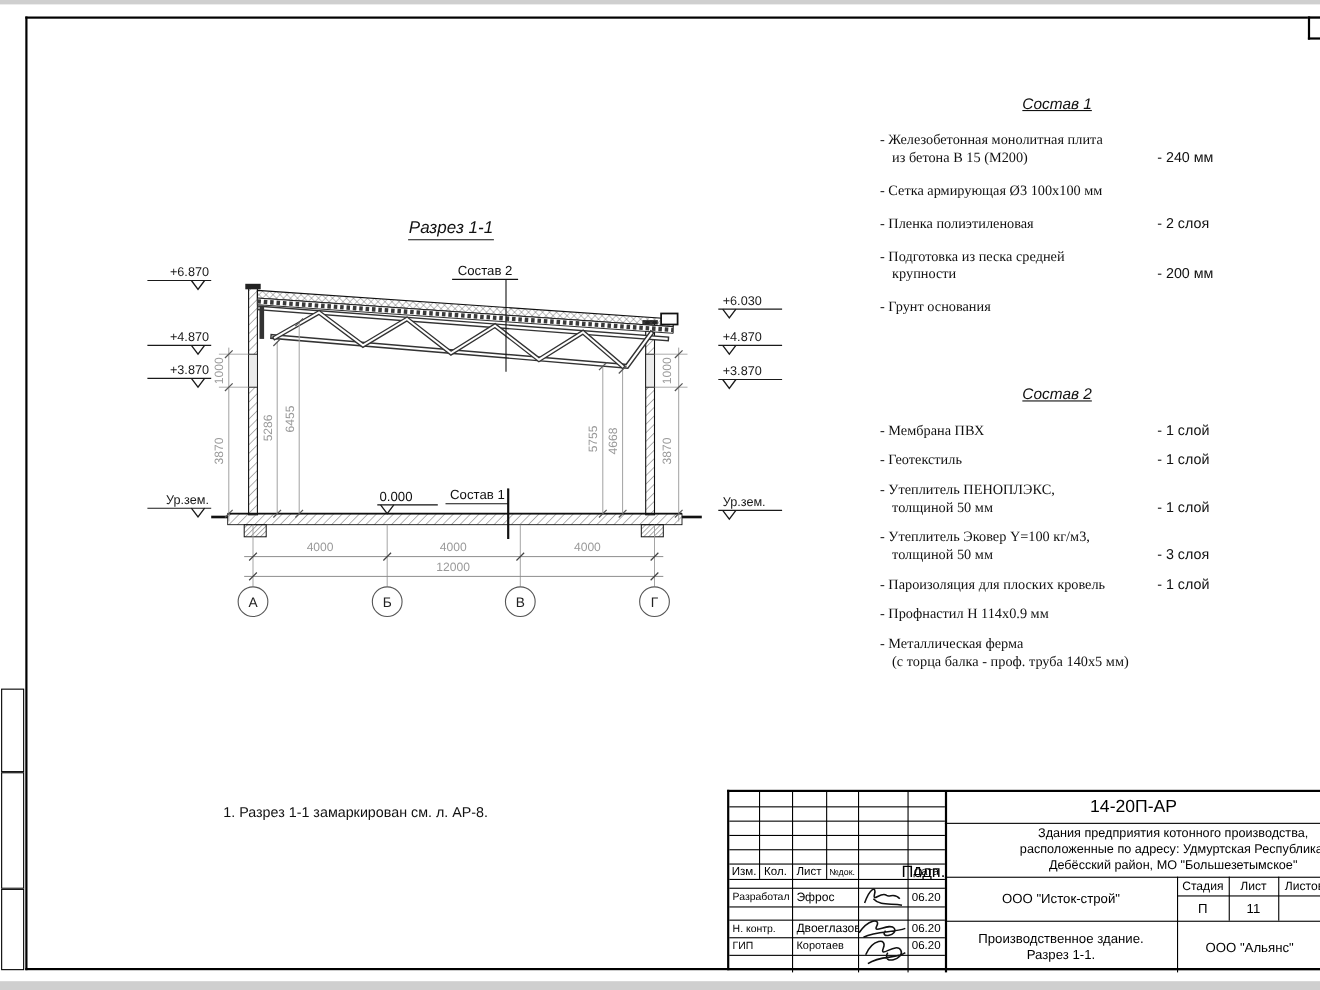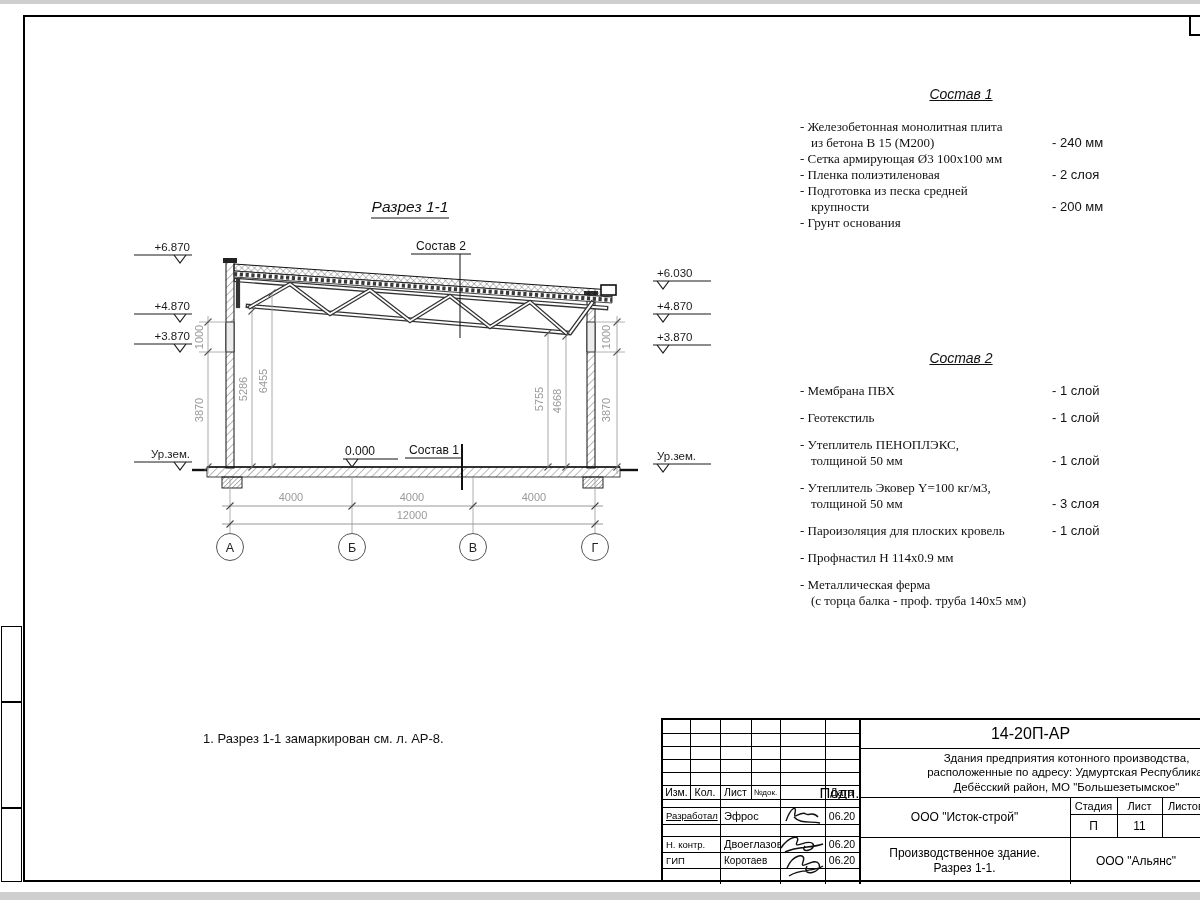"- Сетка армирующая Ø3 100х100" .g14 { margin-top: none -> 14px }
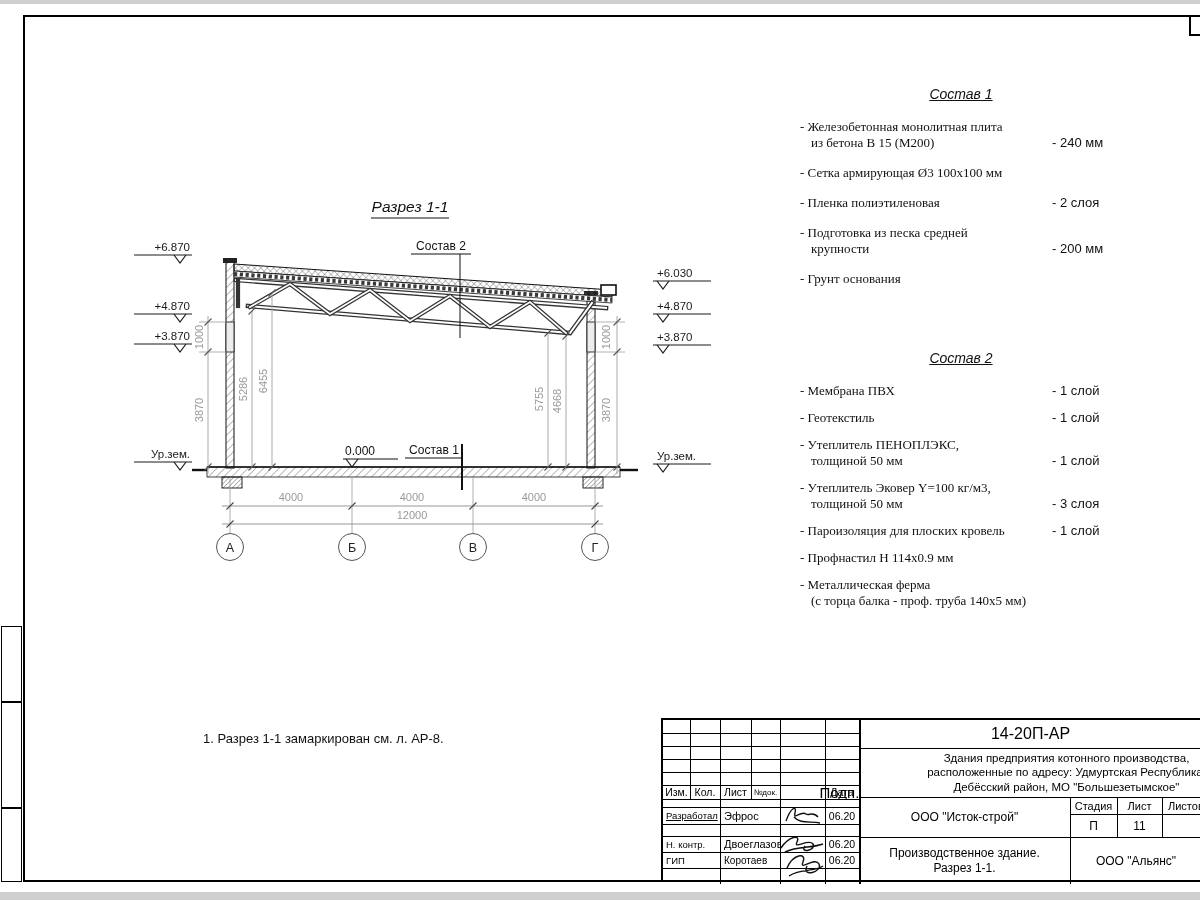"Разработал" div.tx { text-decoration: underline -> none }
